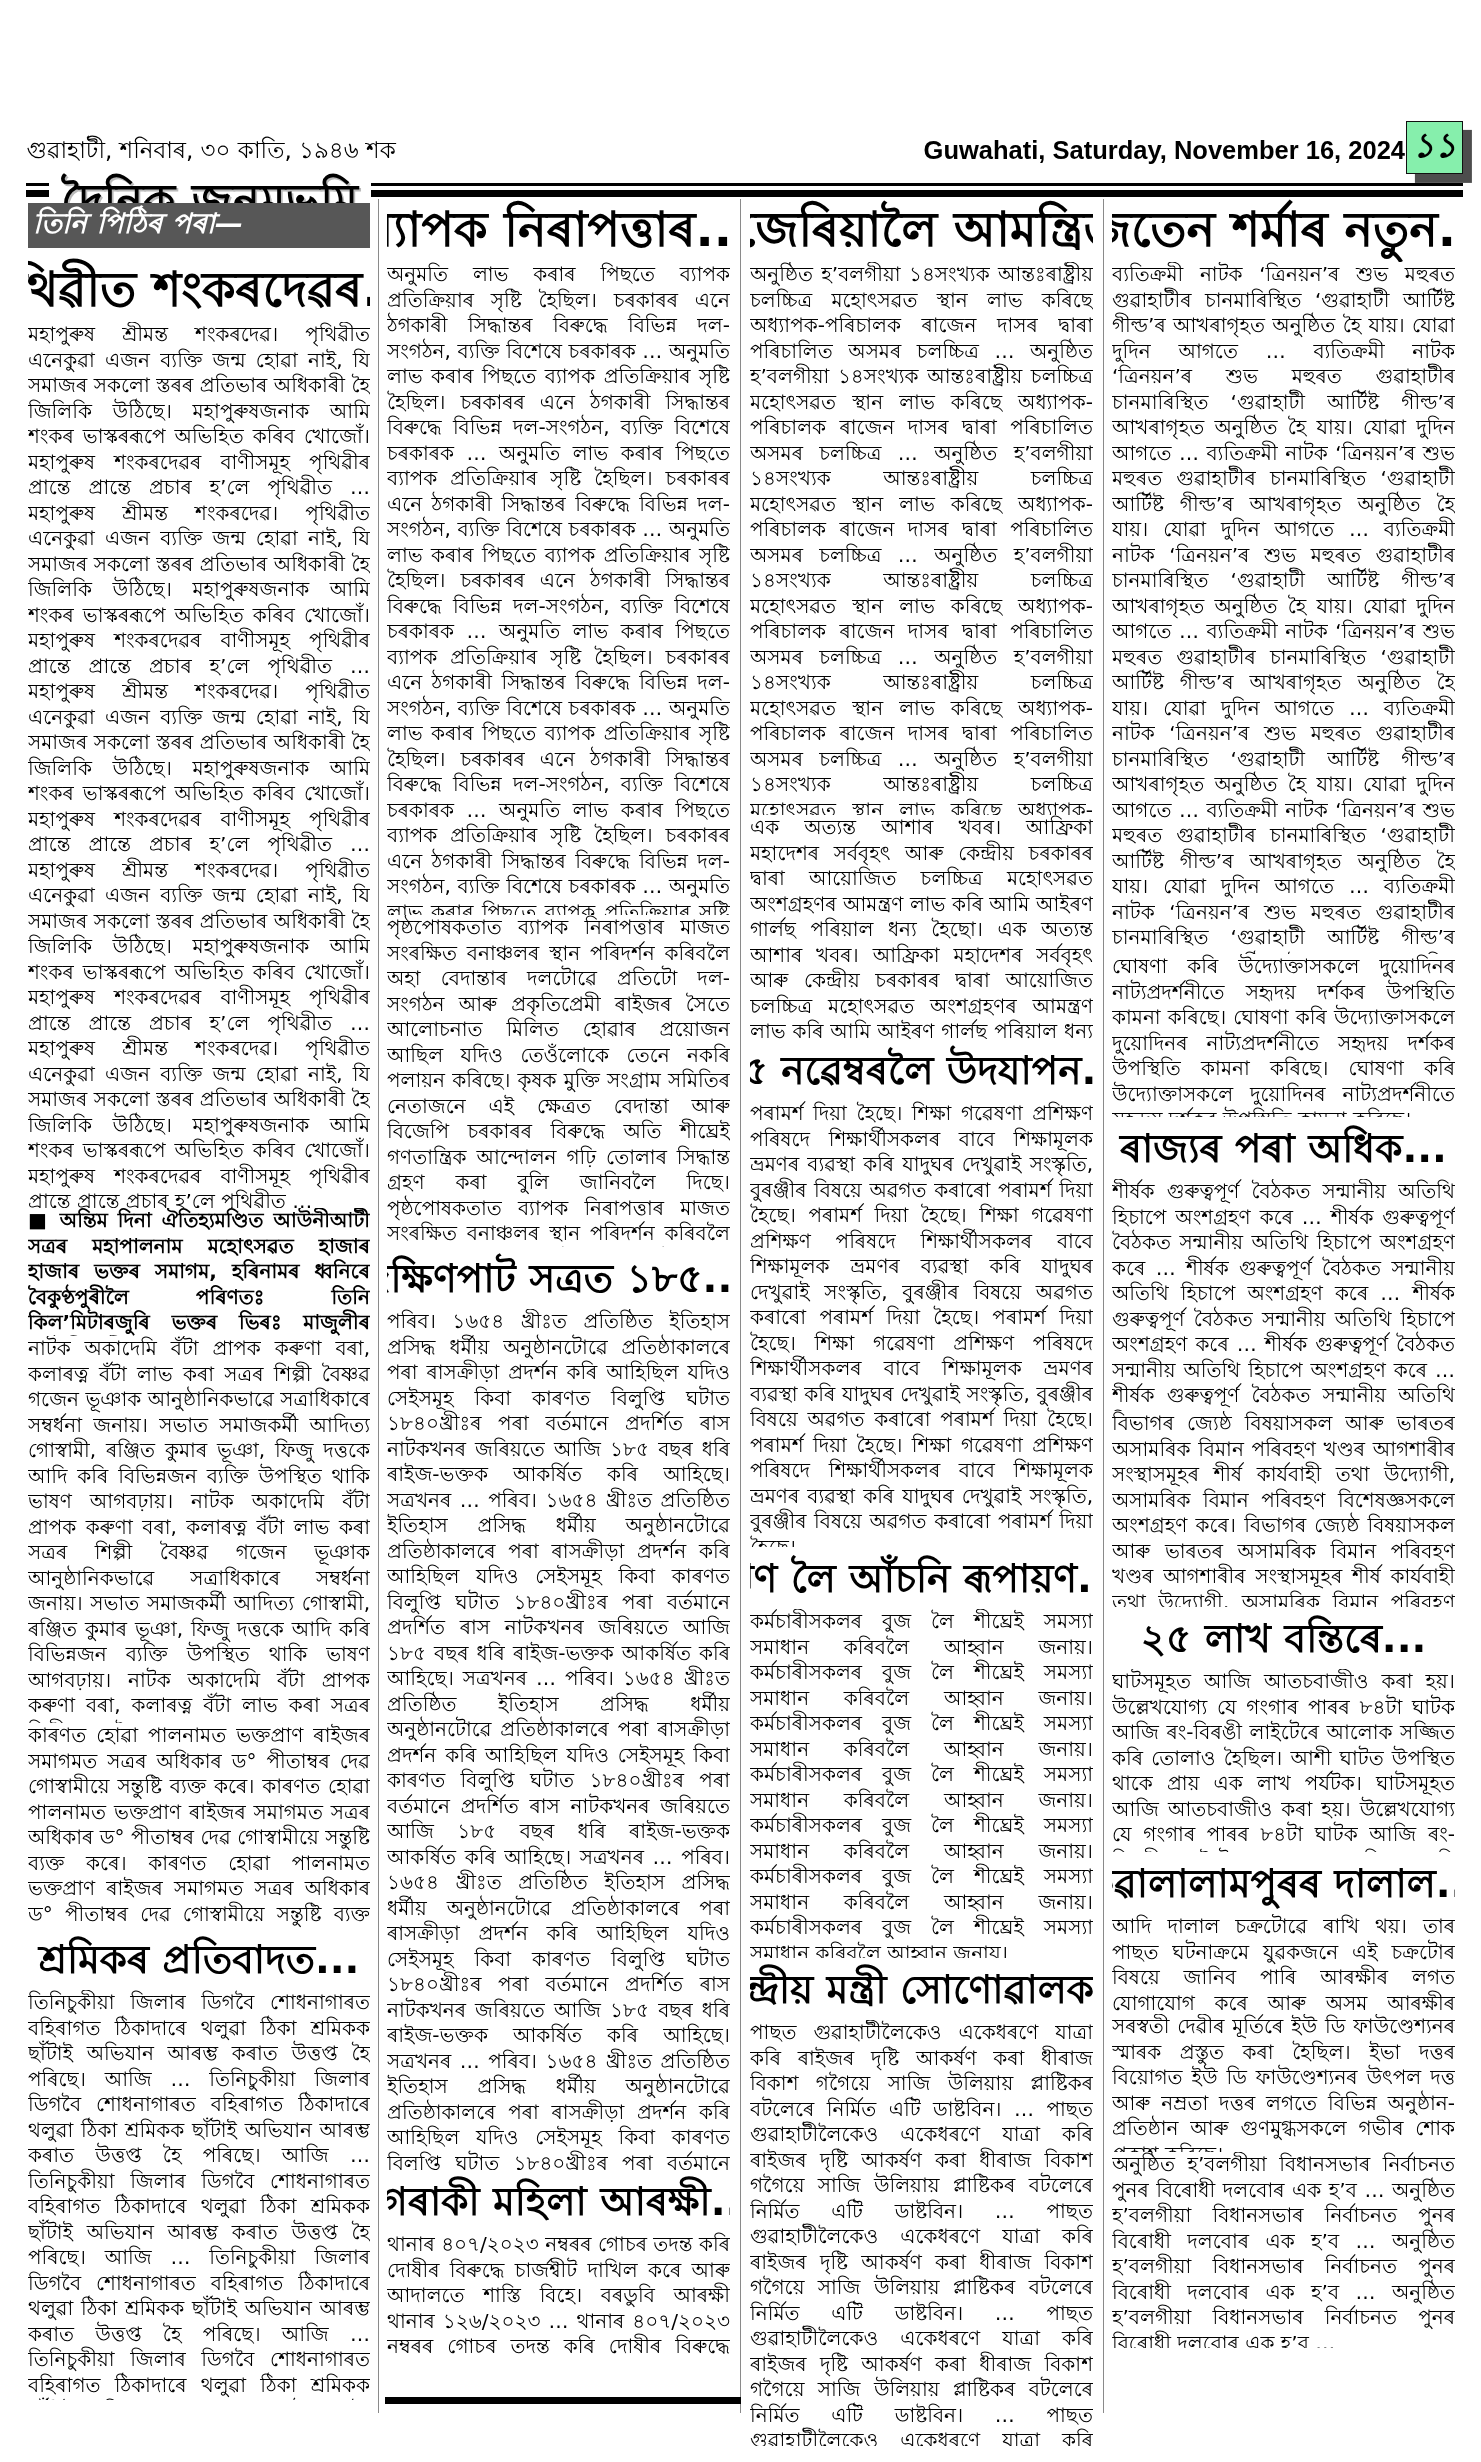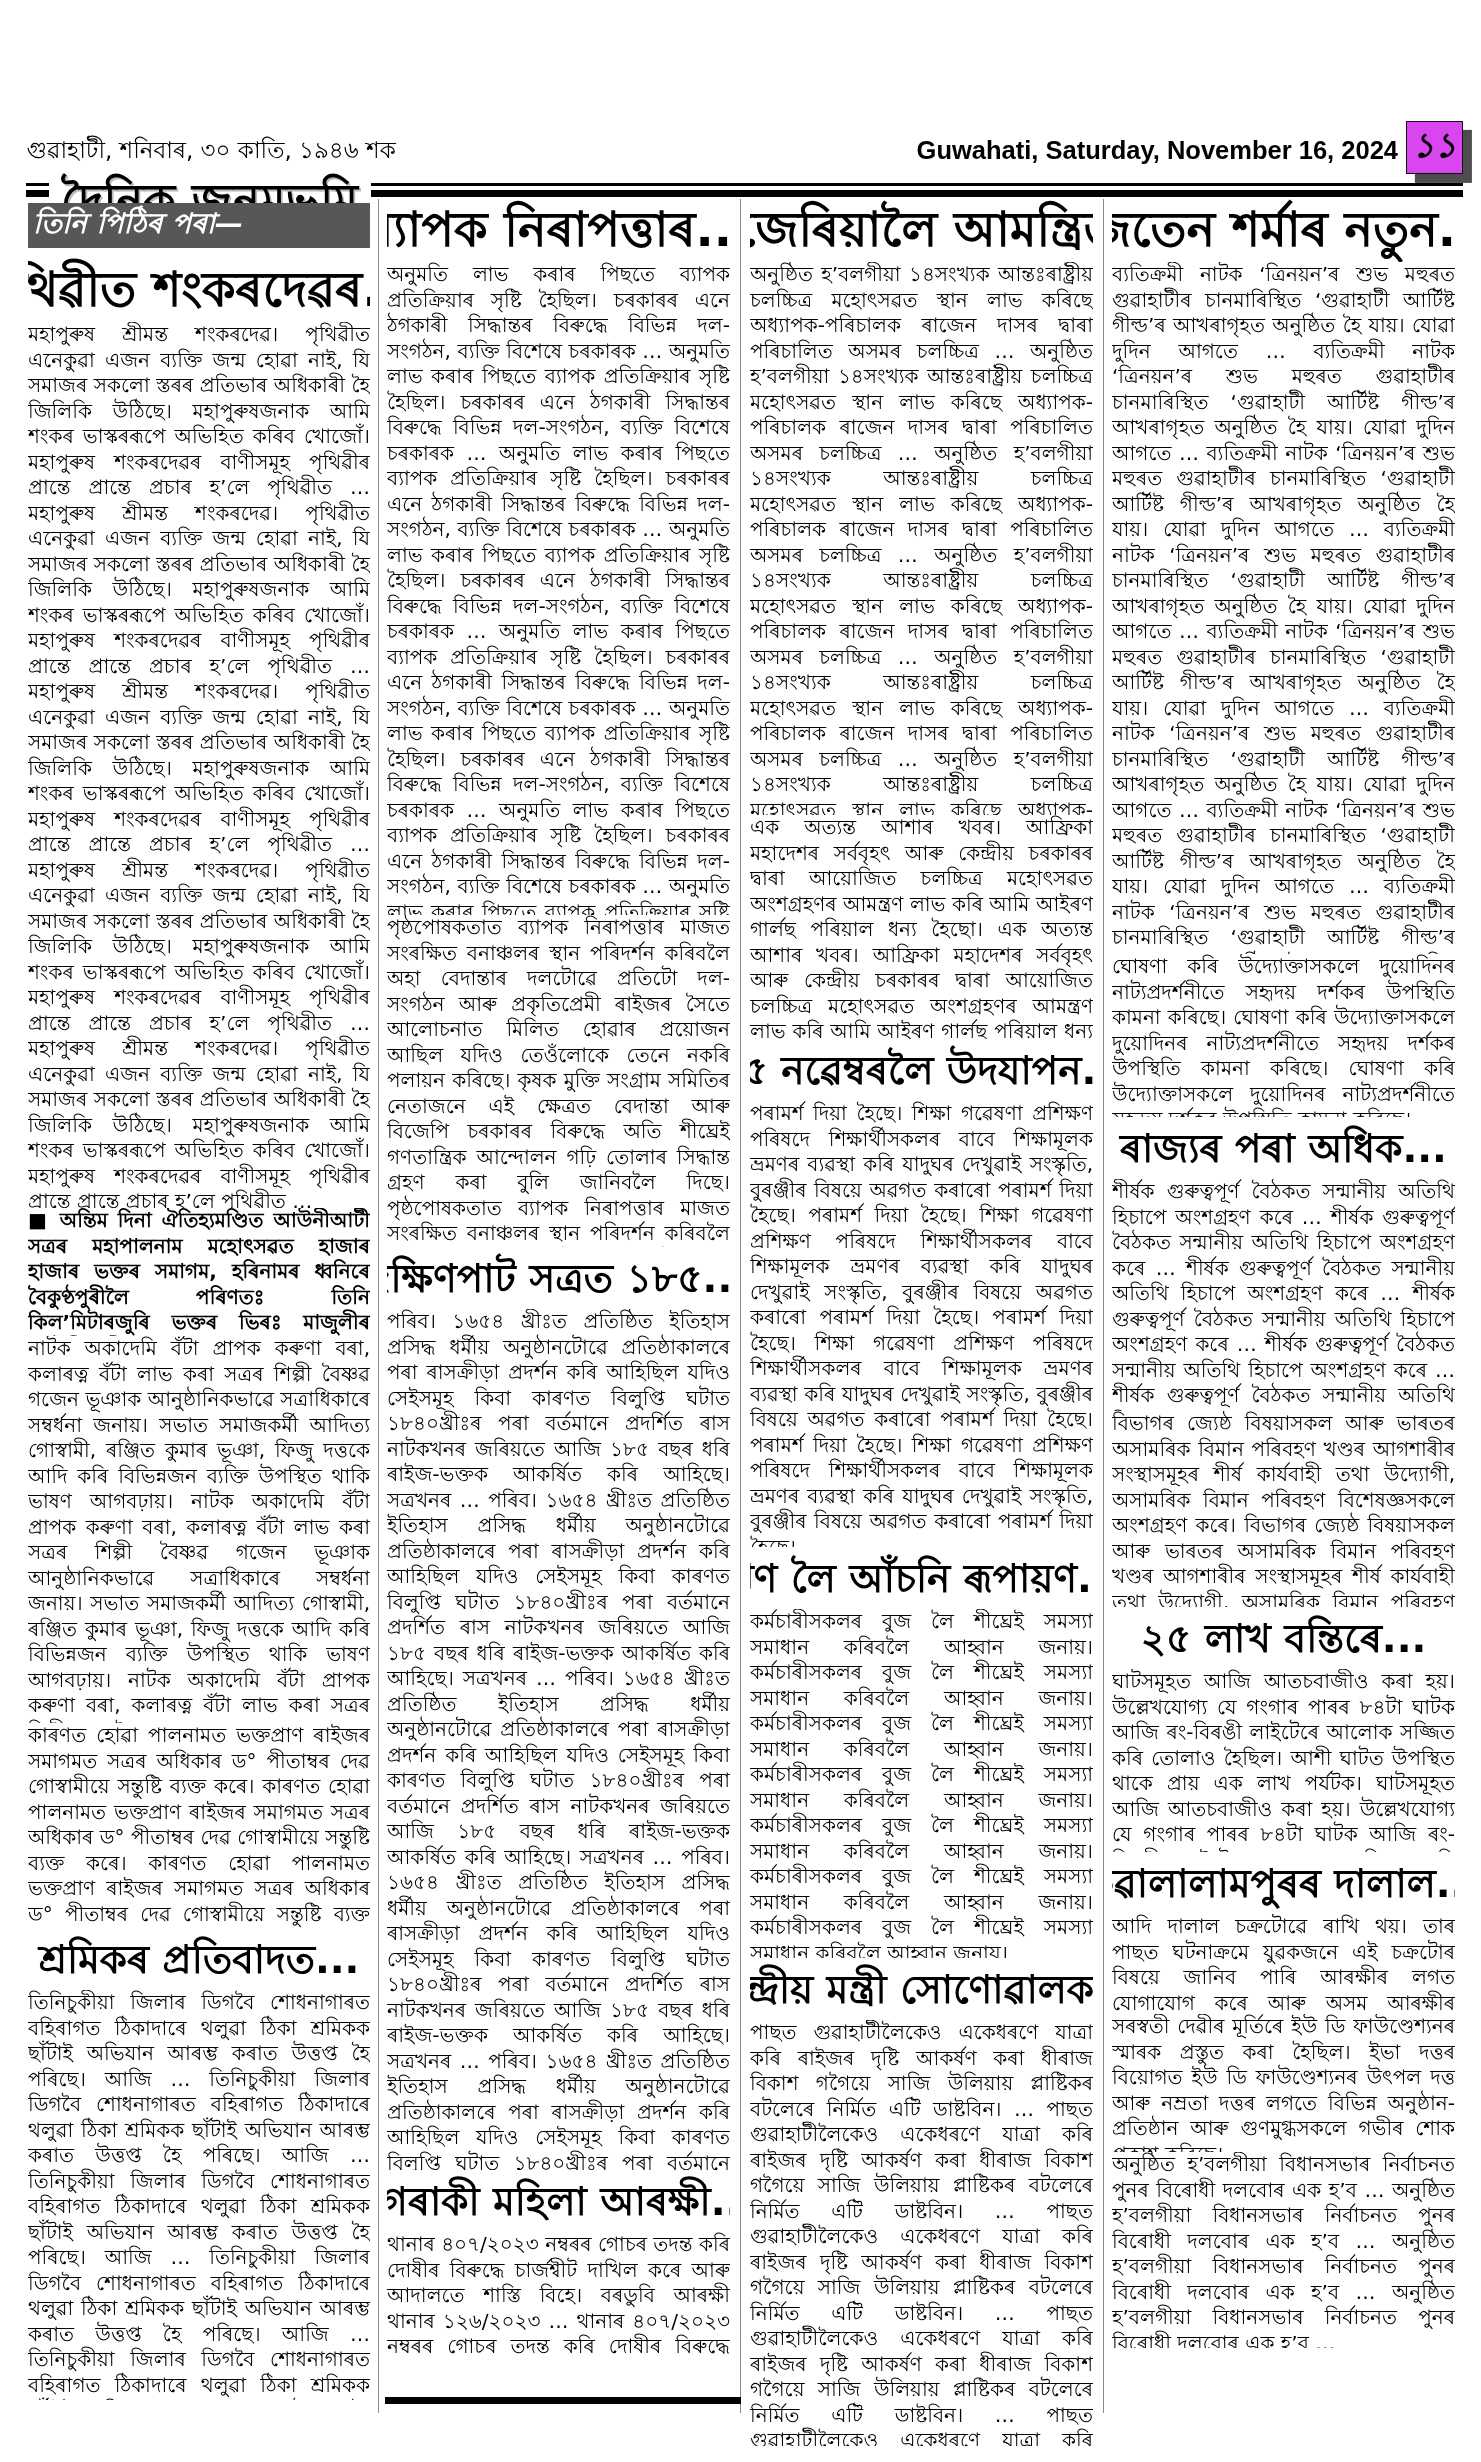"Guwahati, Saturday, November 16, 2024" .dateline-en { right: 84px -> 77px }
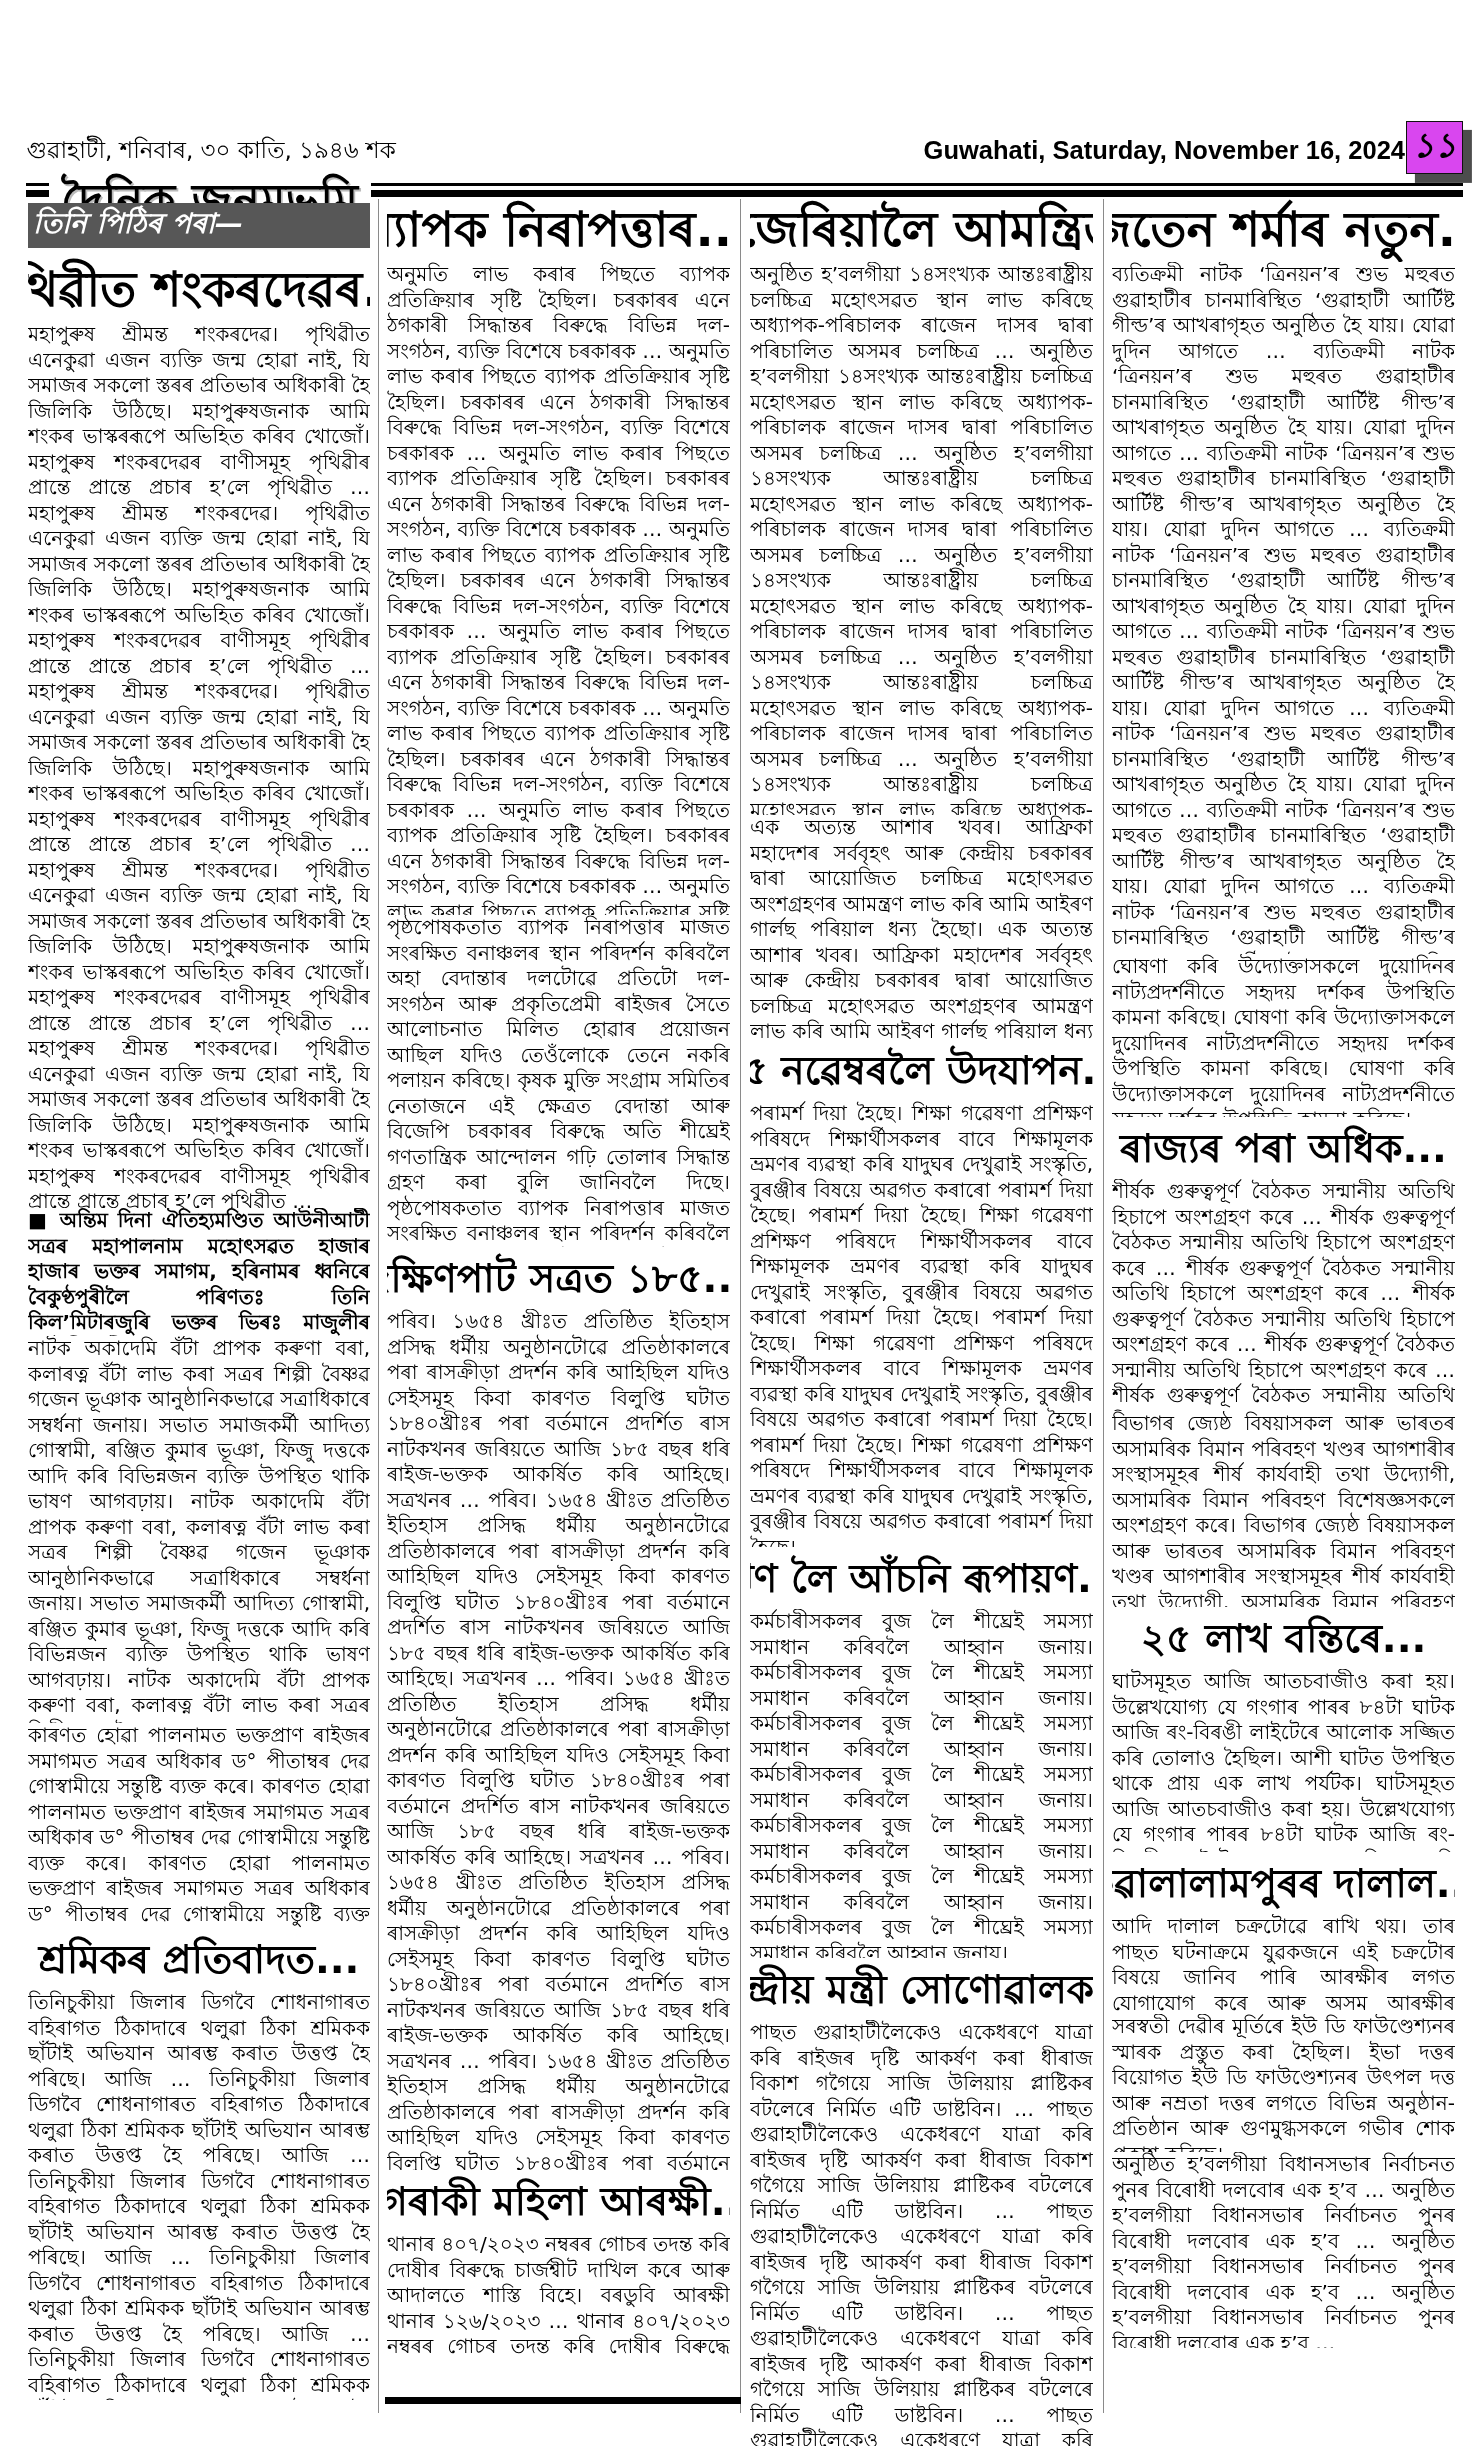"১১" .pagenum-box { background: #d946ef -> #86efac }
